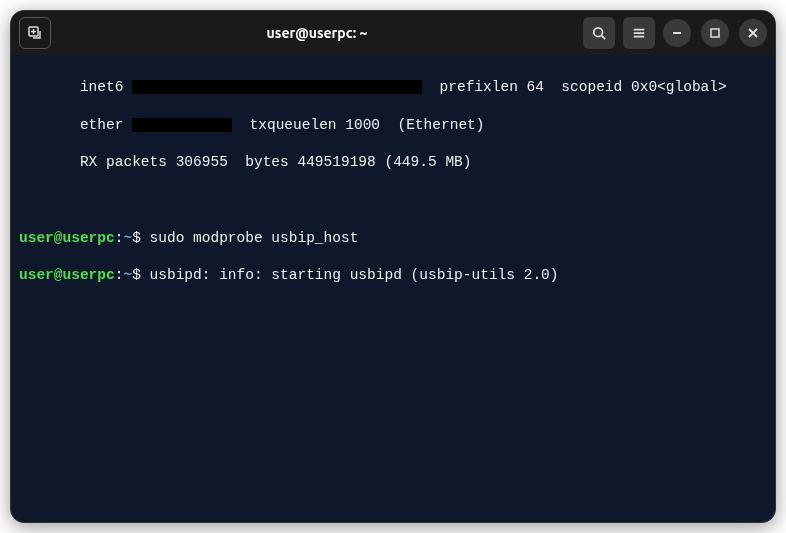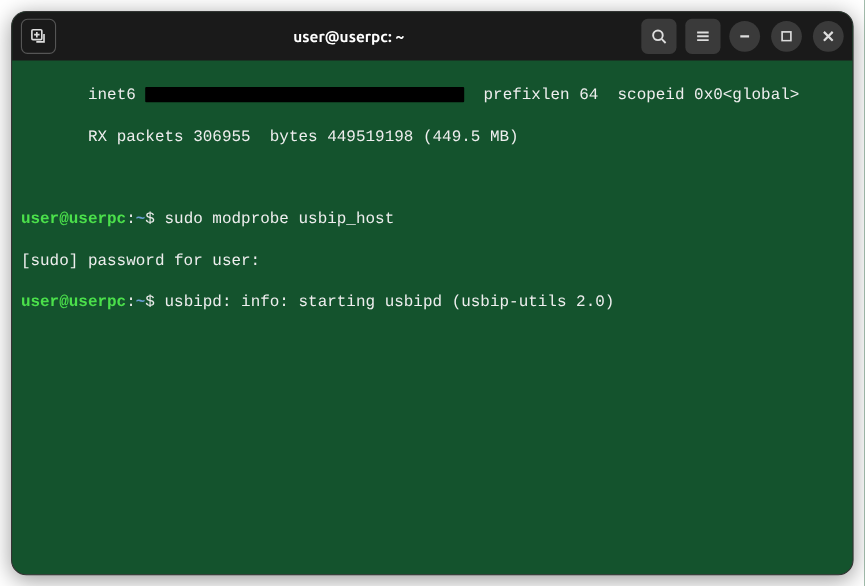"user@userpc: ~" .window { background: #14532d -> #0f172a }
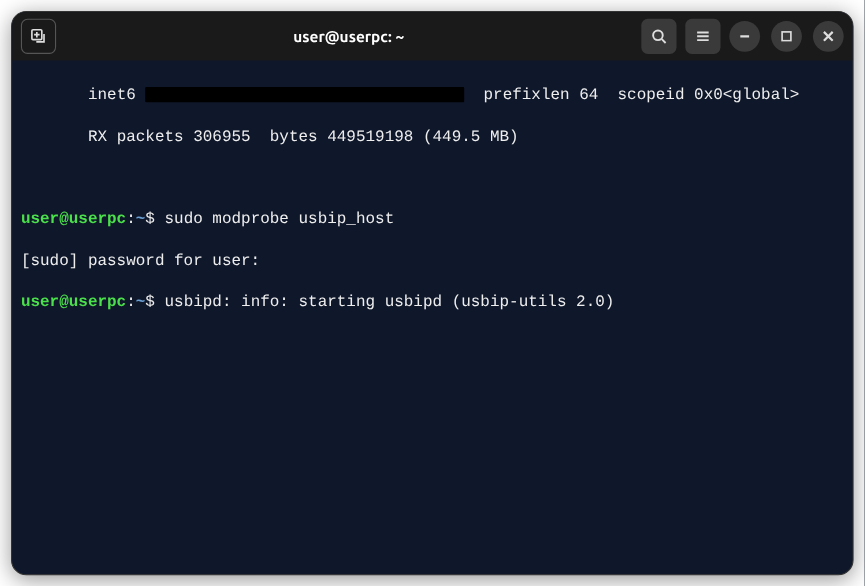"ether txqueuelen 1000 (Ethernet)" div.line { html: none -> <div><span> ether </span><span></span><span> txqueuelen 1000 (Ethernet)</span></div> }
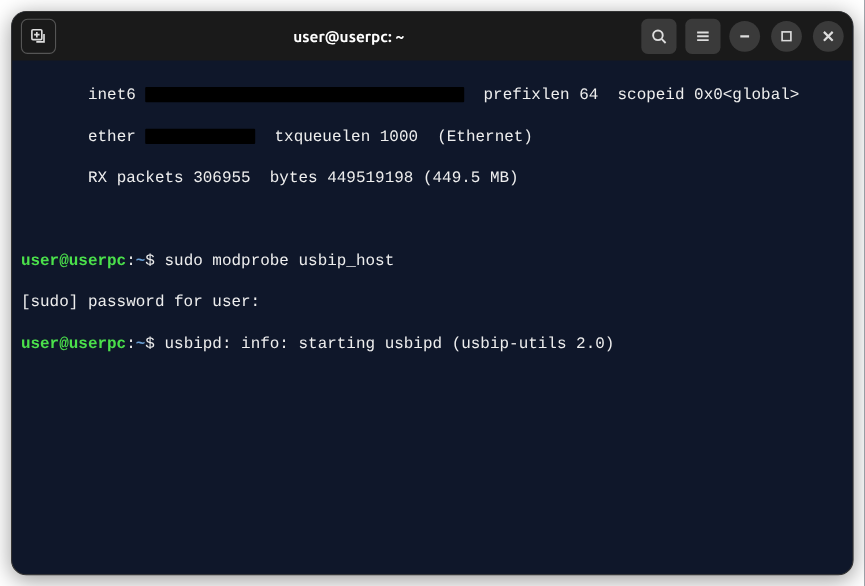"[sudo] password for user:" div.line { html: <div>[sudo] password for user:</div> -> none }
